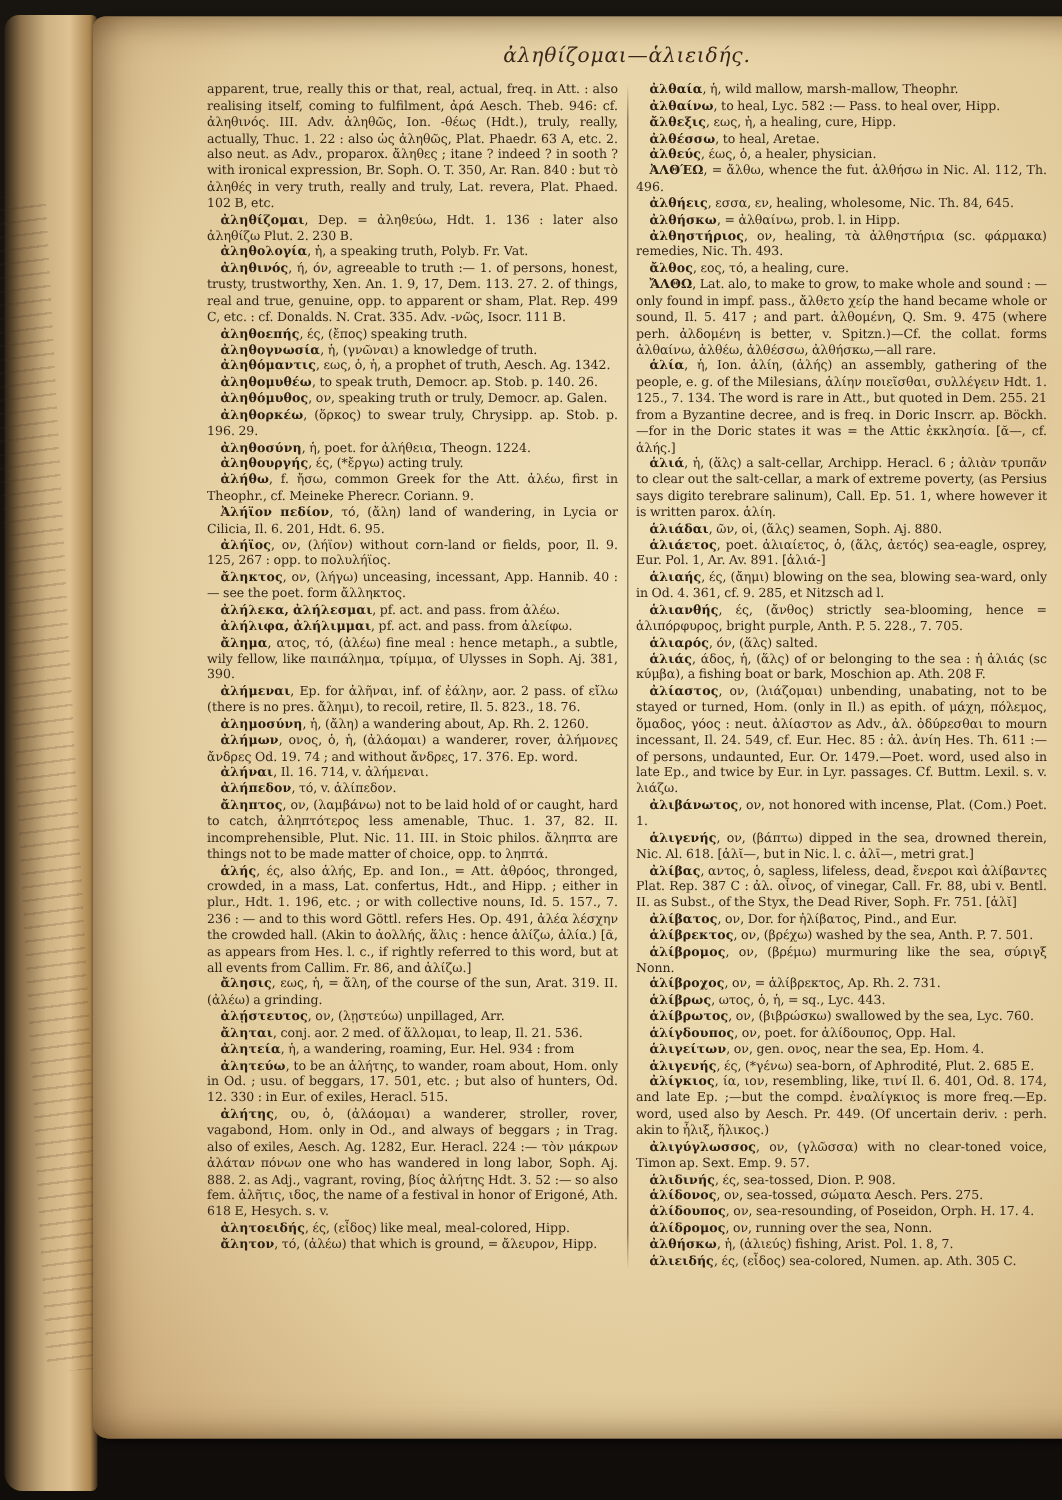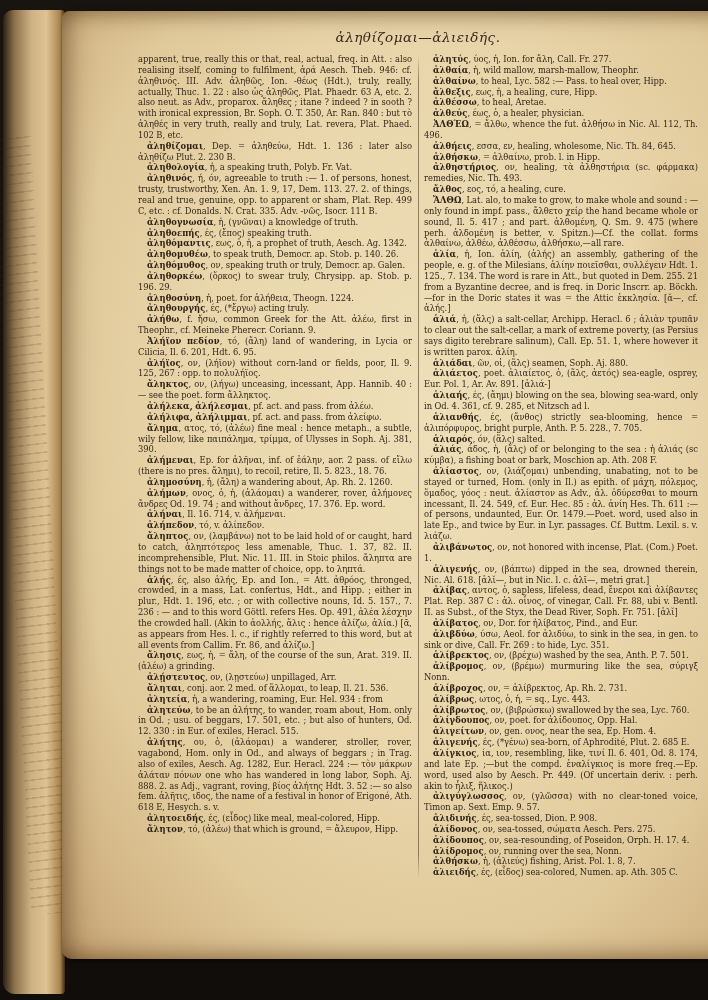"ἀλητύς, ύος, ἡ, Ion. for" p.entry { html: <p><b>ἀλητύς</b>, ύος, ἡ, Ion. for ἄλη, Call. Fr. 277.</p> -> none }
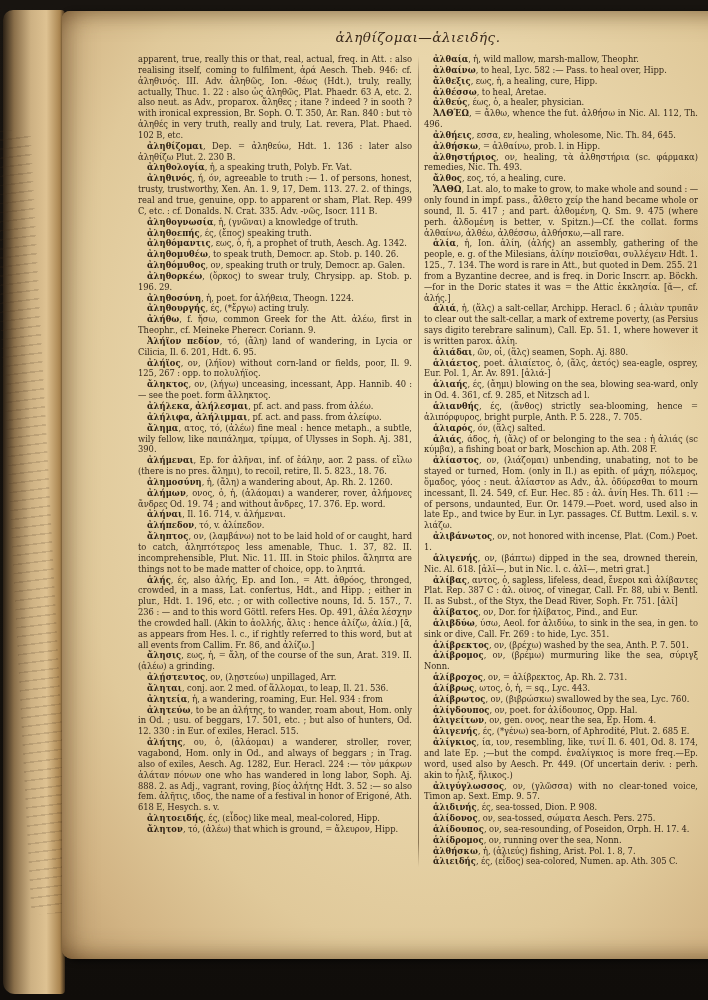"ἀληθογνωσία, ἡ, (γνῶναι) a knowledge" p.entry { order: before "ἀληθοεπής, ές, (ἔπος) speaking truth." -> after "ἀληθοεπής, ές, (ἔπος) speaking truth." }
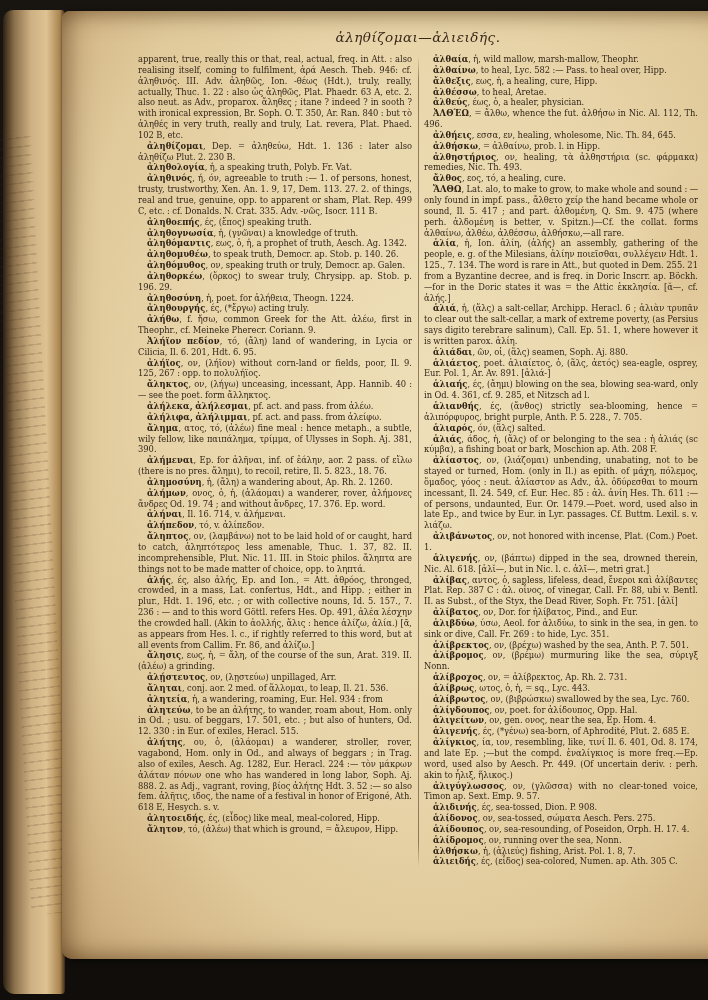"ἁλιβδύω, ύσω, Aeol. for ἁλιδύω," p.entry { html: <p><b>ἁλιβδύω</b>, ύσω, Aeol. for ἁλιδύω, to sink in the sea, in gen. to sink or dive, Call. Fr. 269 : to hide, Lyc. 351.</p> -> none }
